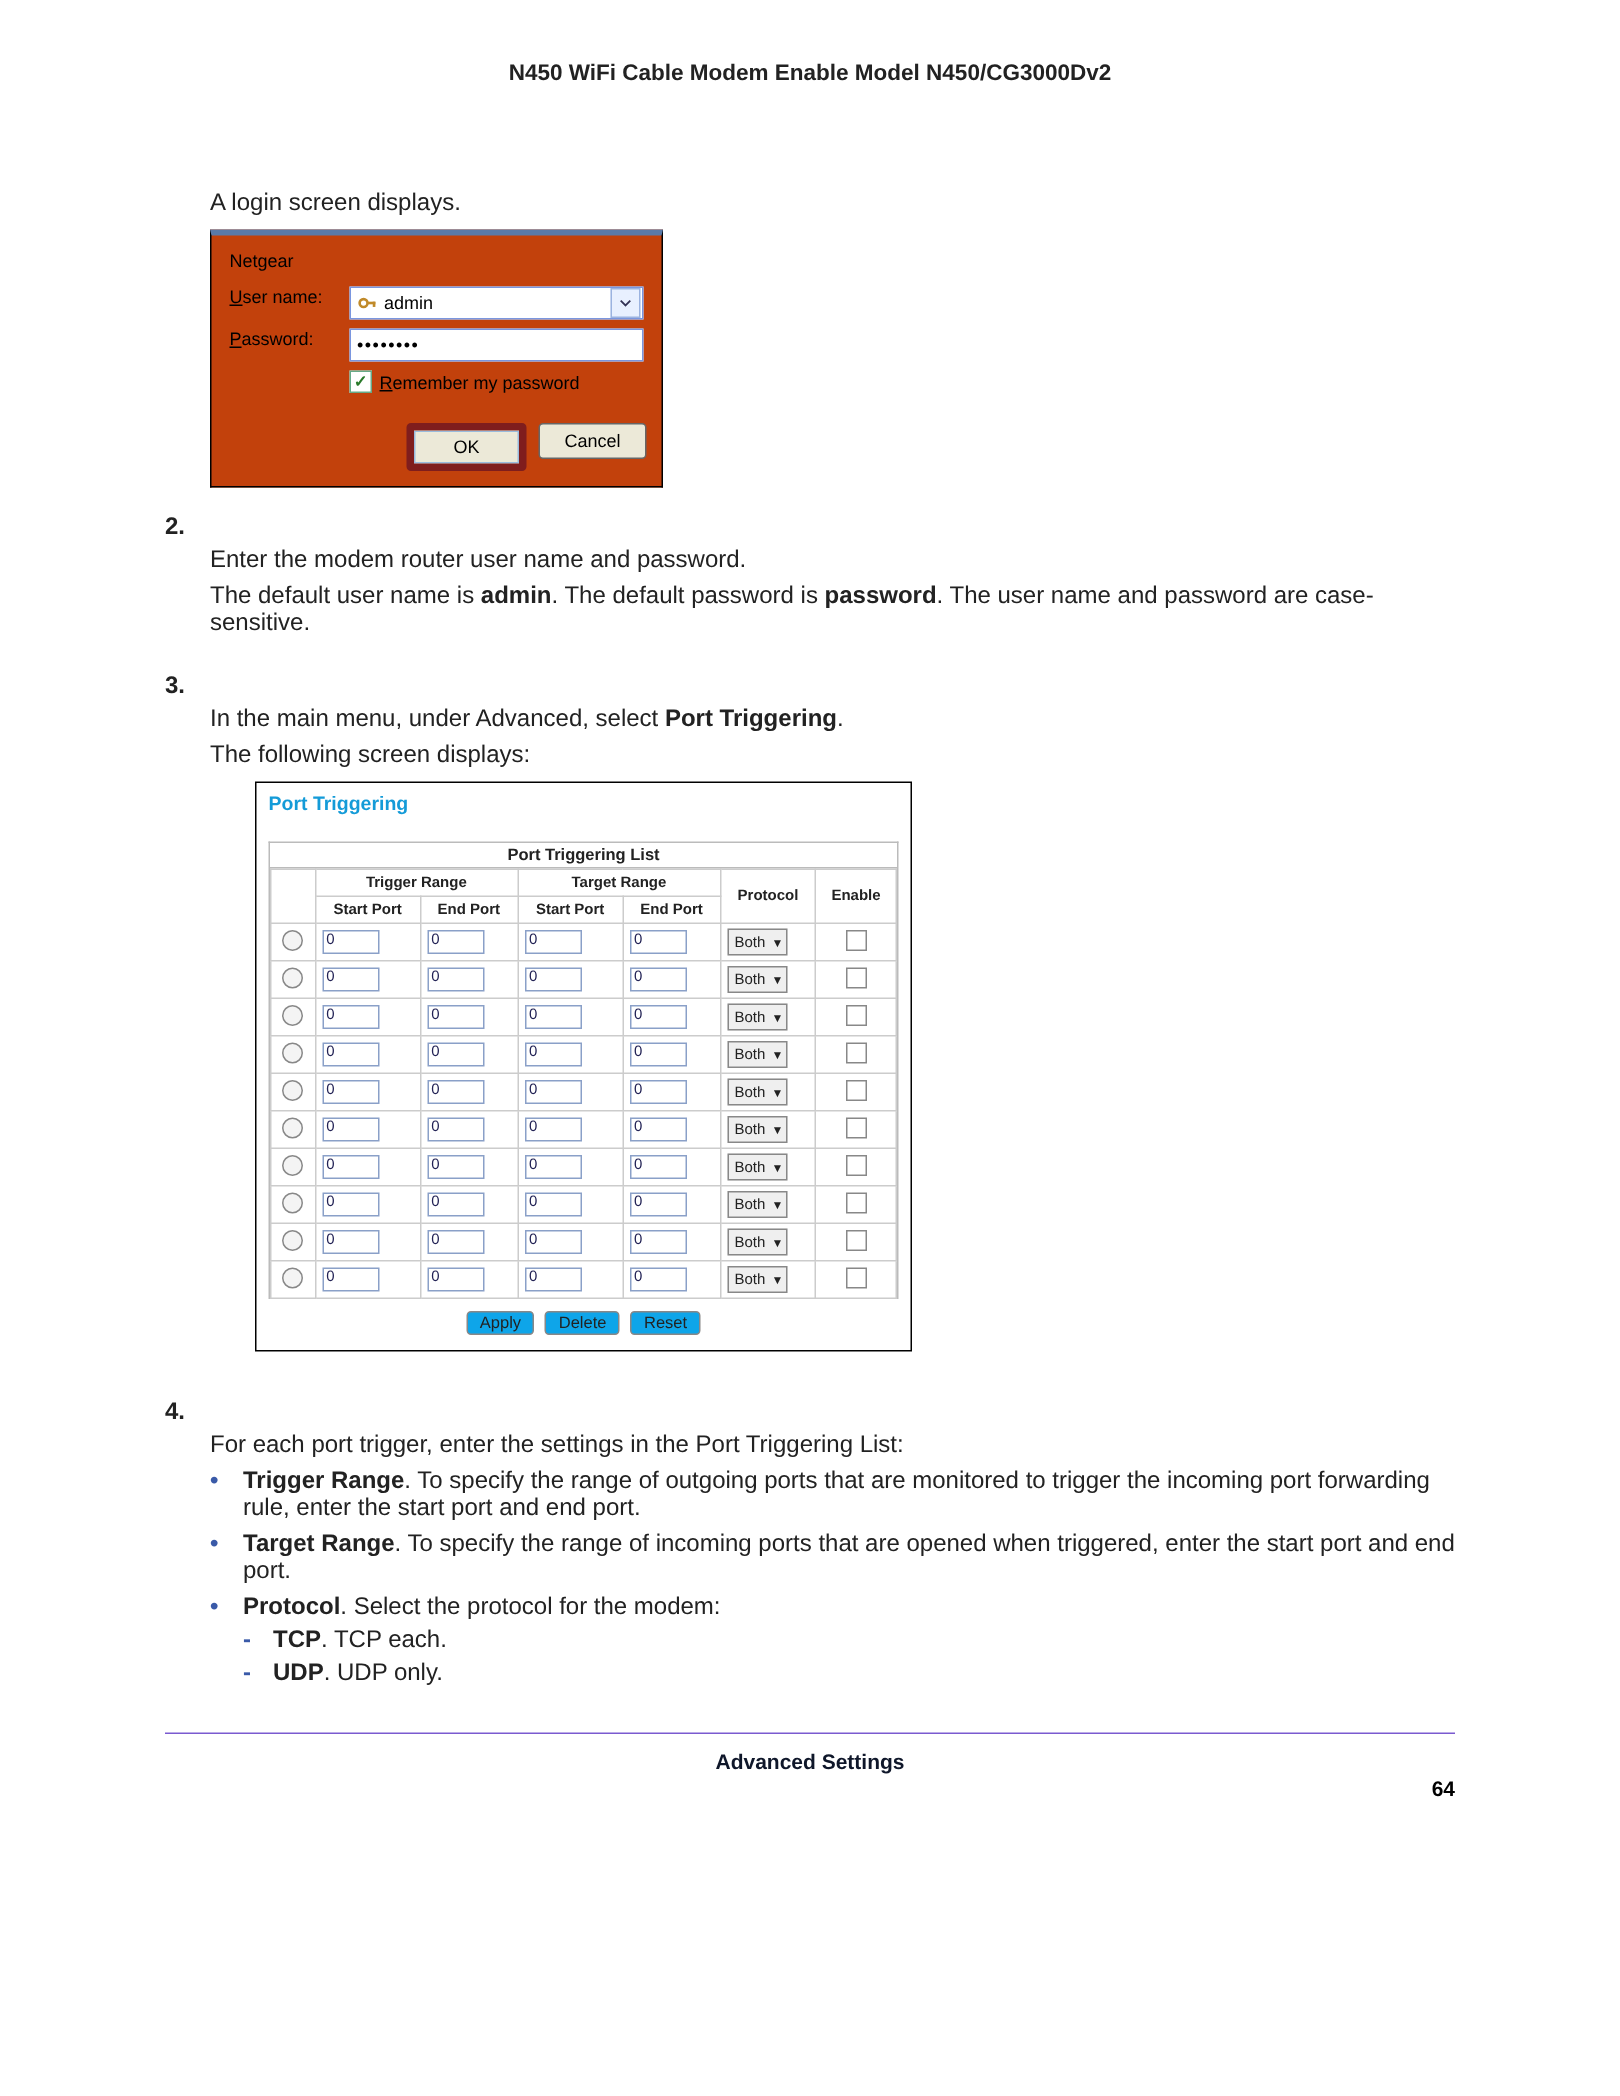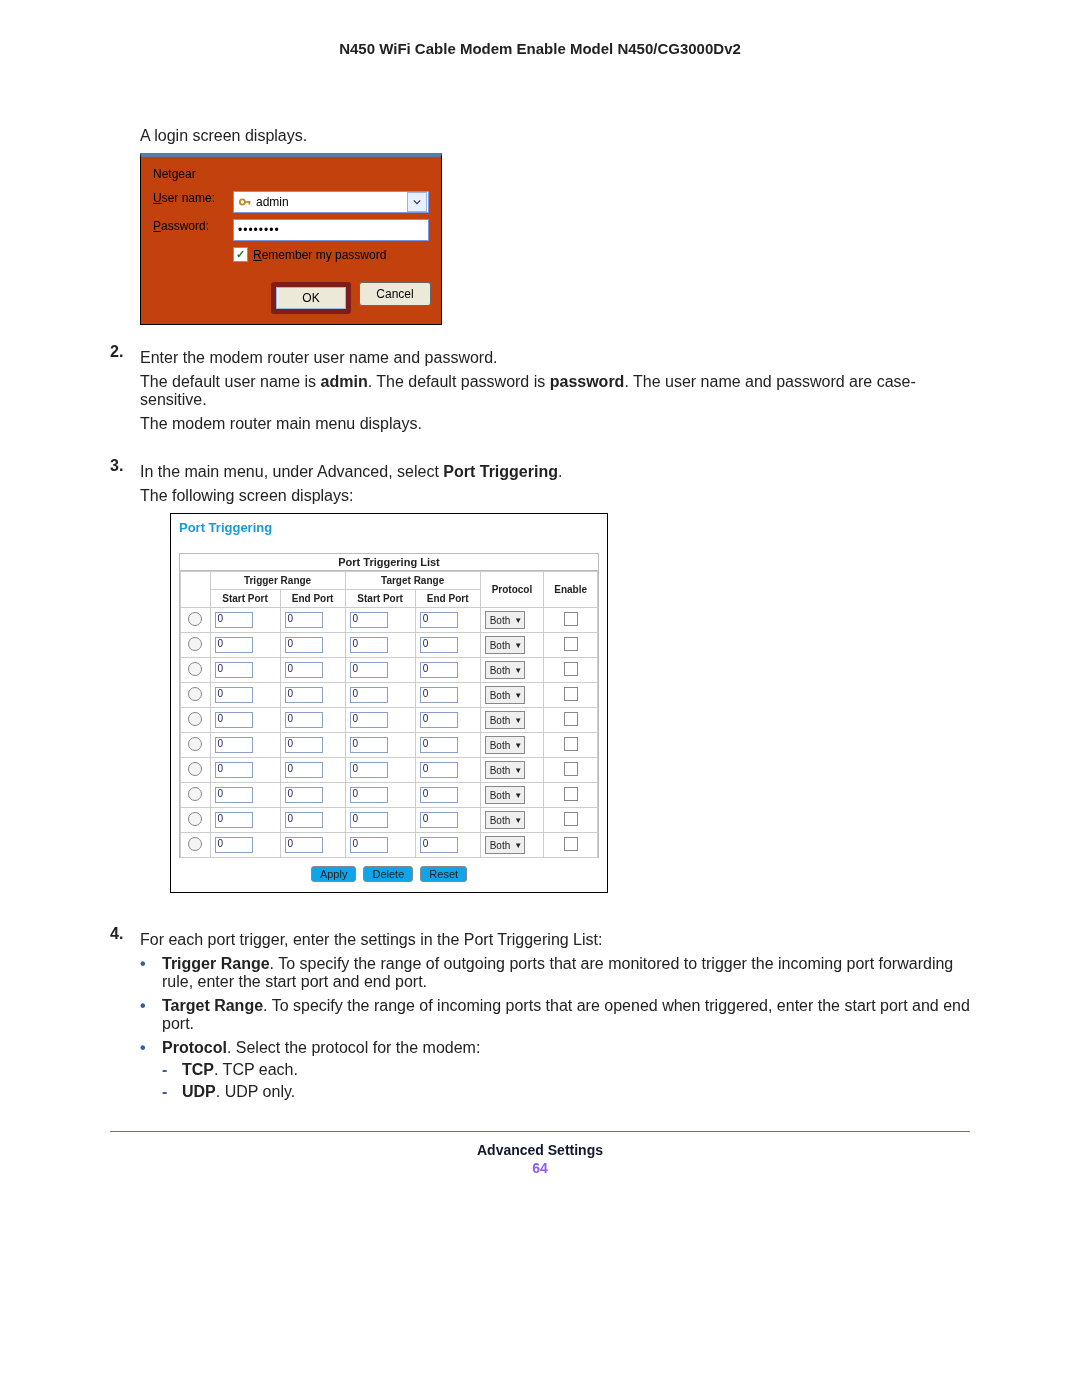"Enter the modem router user" .ol-body { margin-top: none -> 16px }
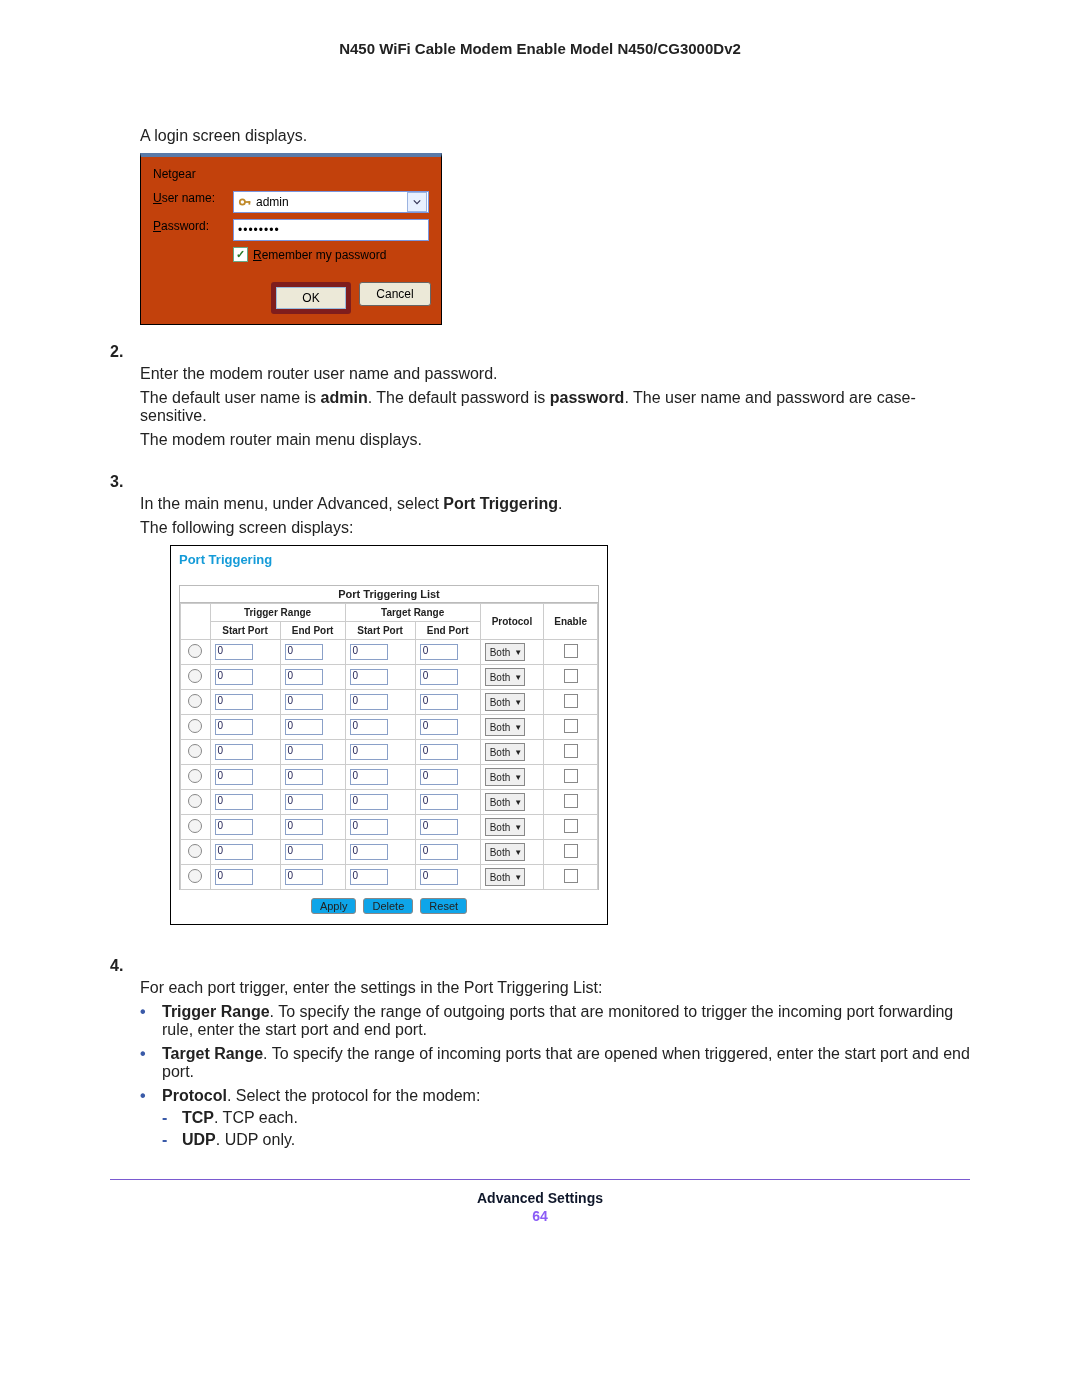"The modem router main menu" div.line { html: <div>The modem router main menu displays.</div> -> none }
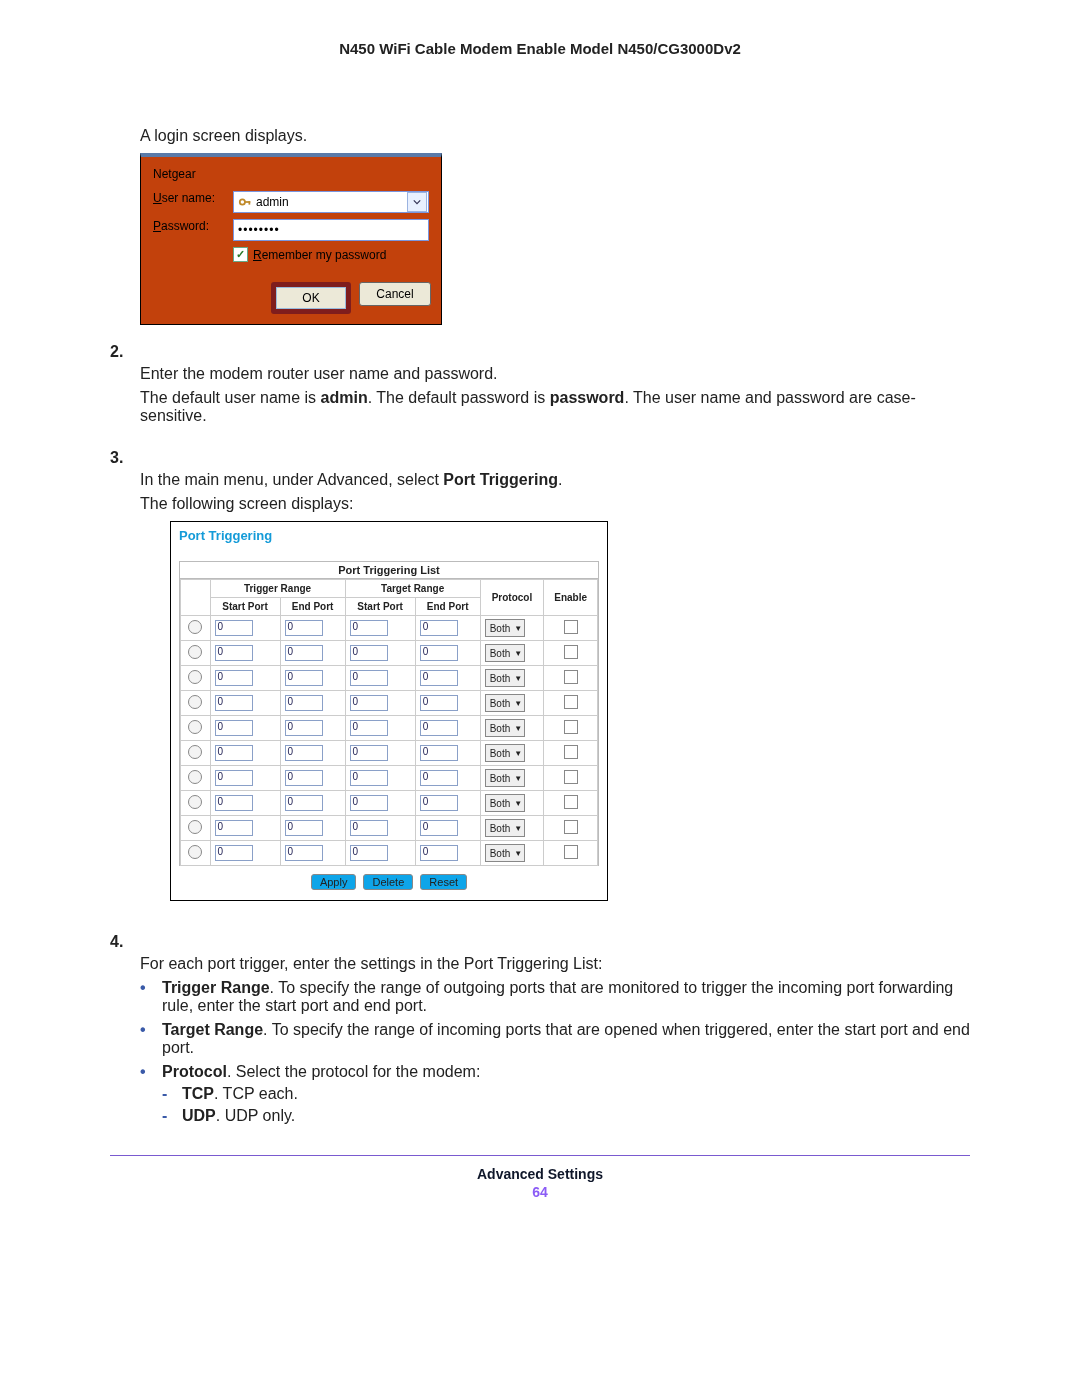"64" .footer .pn { color: #8b5cf6 -> #000000; text-align: none -> right }
